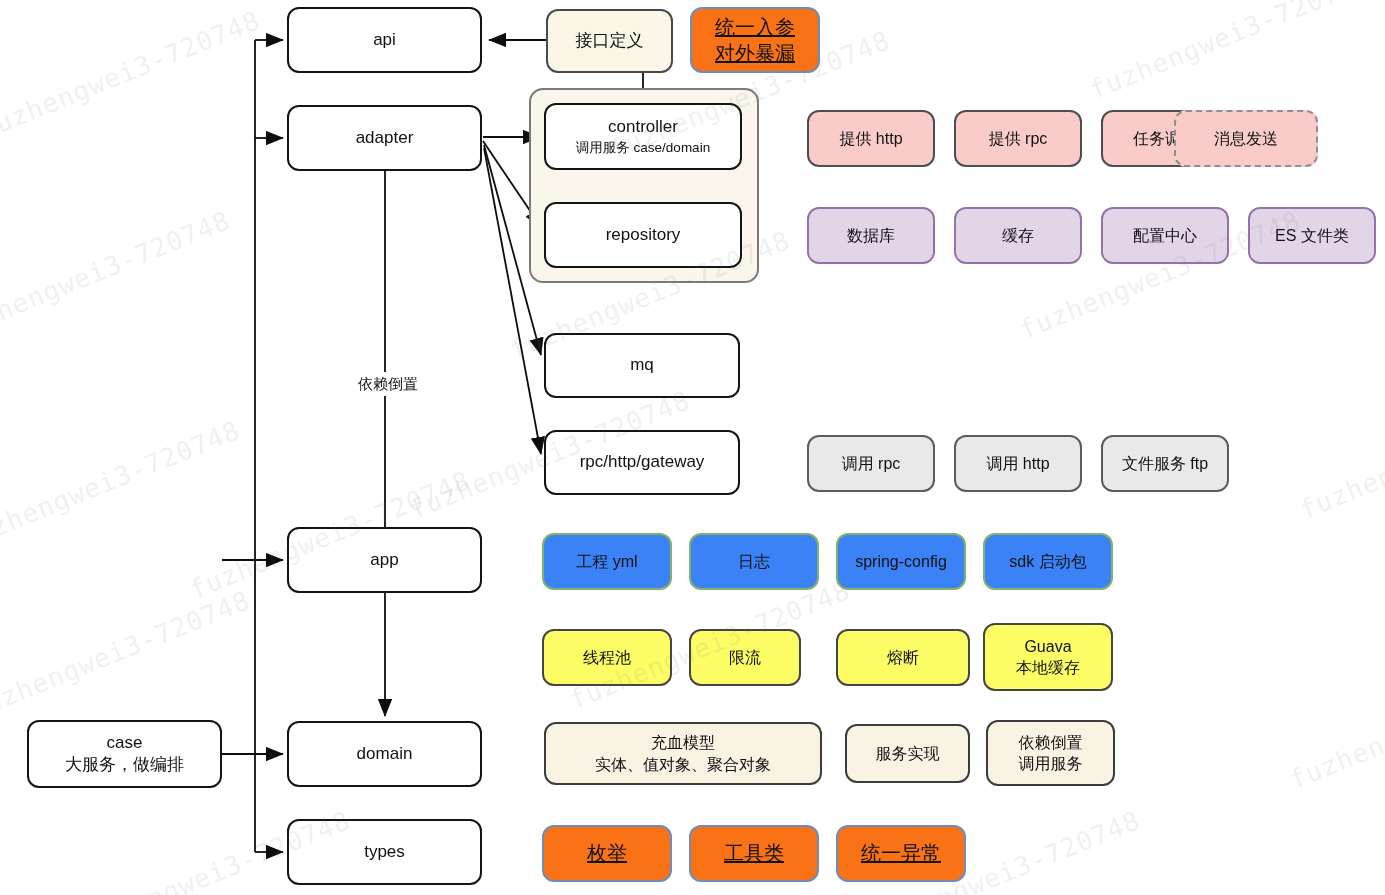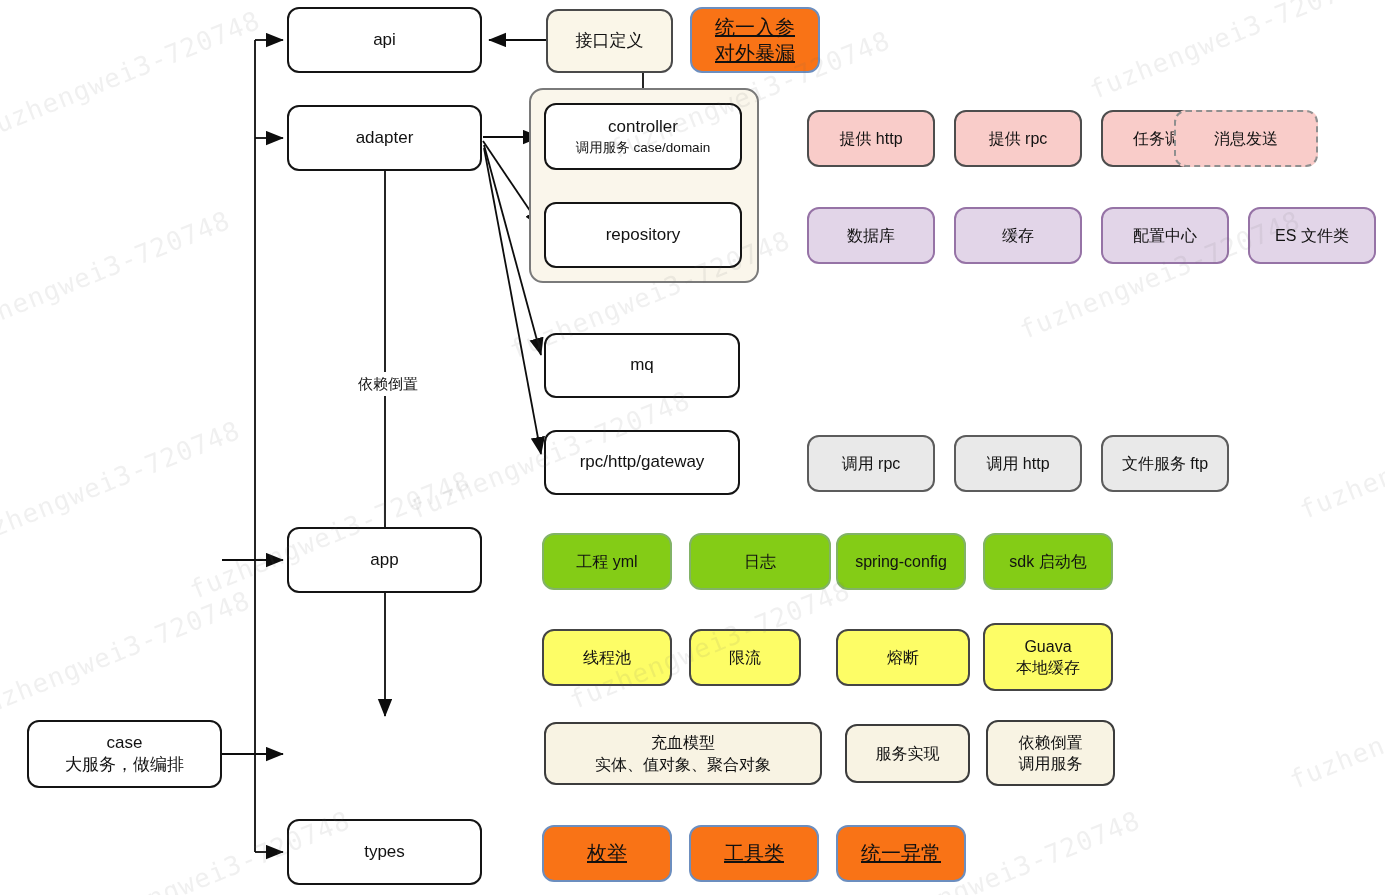"工程 yml" .green { background: #84cc16 -> #3b82f6 }
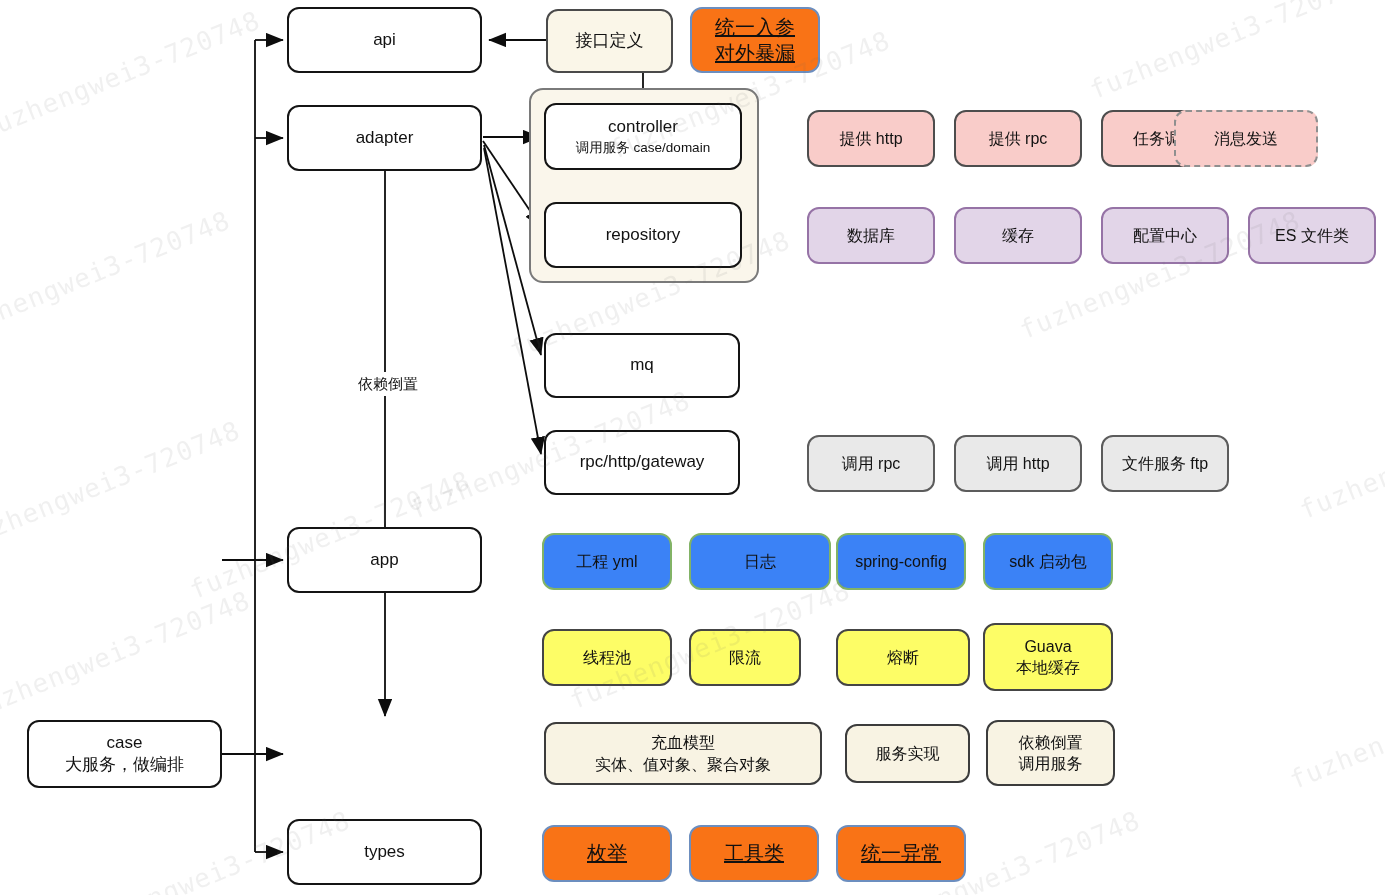"日志" div.node { width: 142px -> 130px }
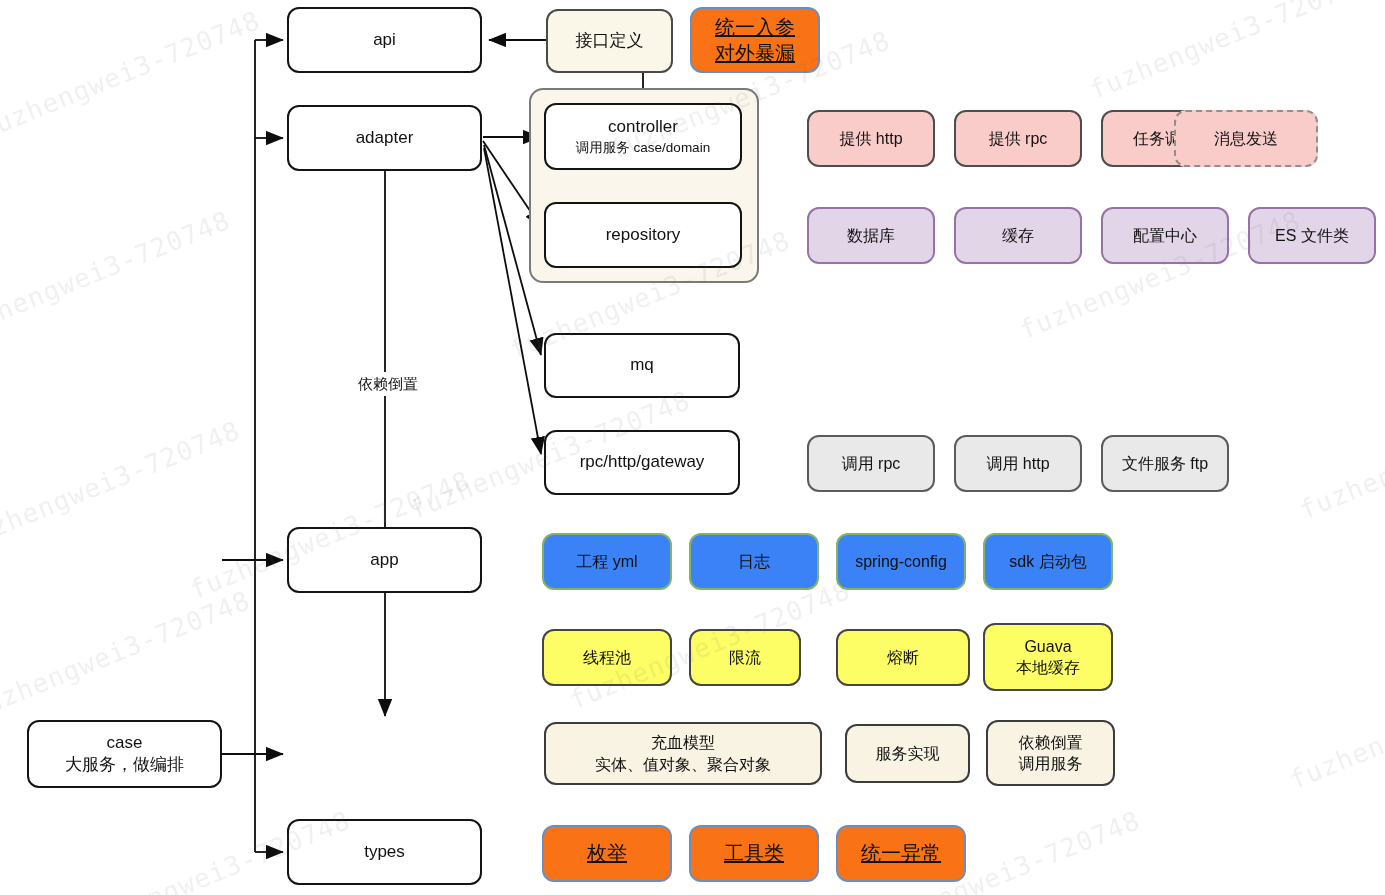"domain" div.node { html: none -> <div> <span>domain</span> </div> }
